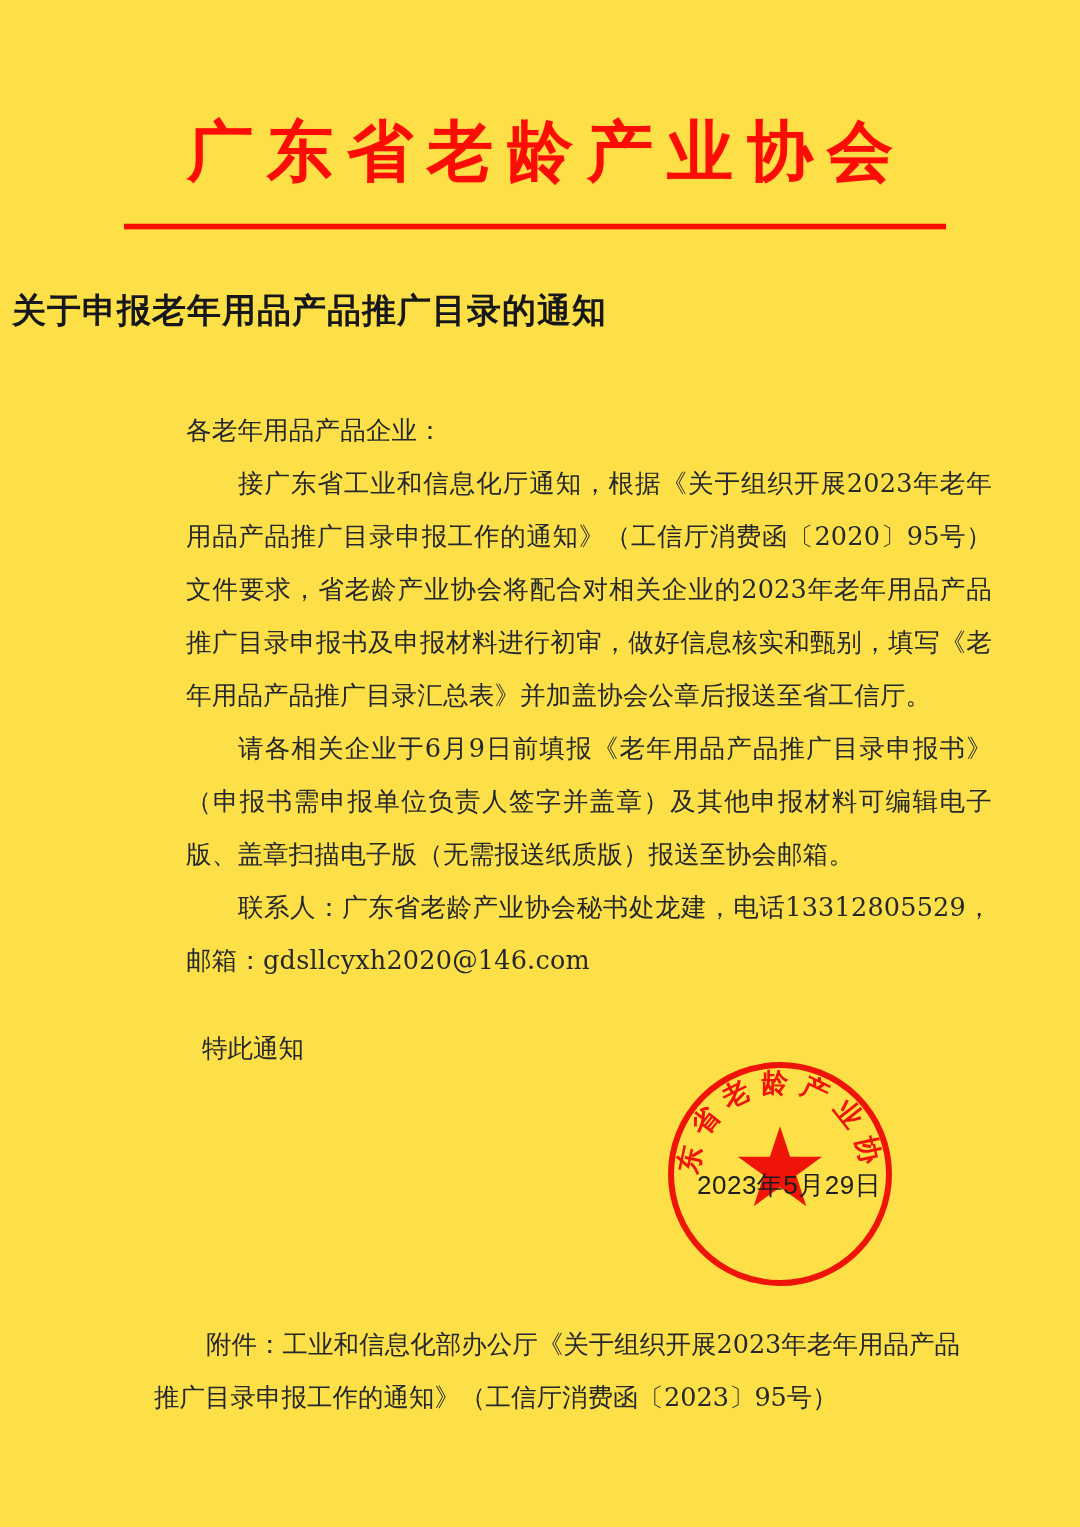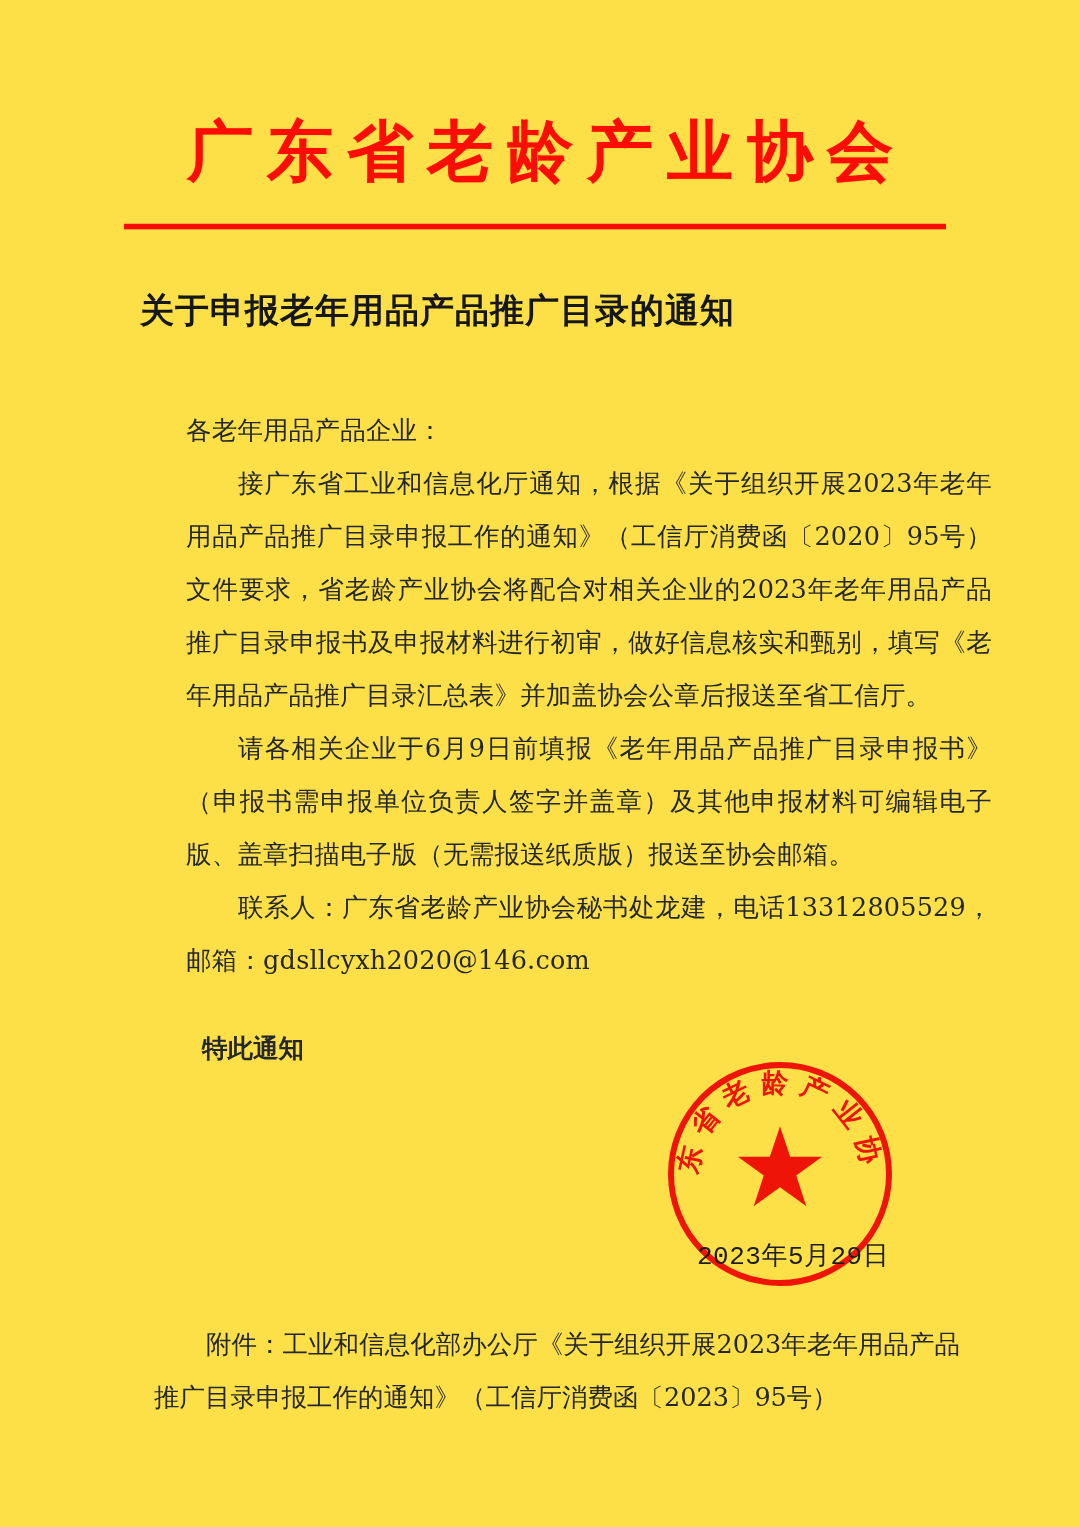"关于申报老年用品产品推广目录的通知" .doc-title { left: 0 -> 12px; text-align: center -> left }
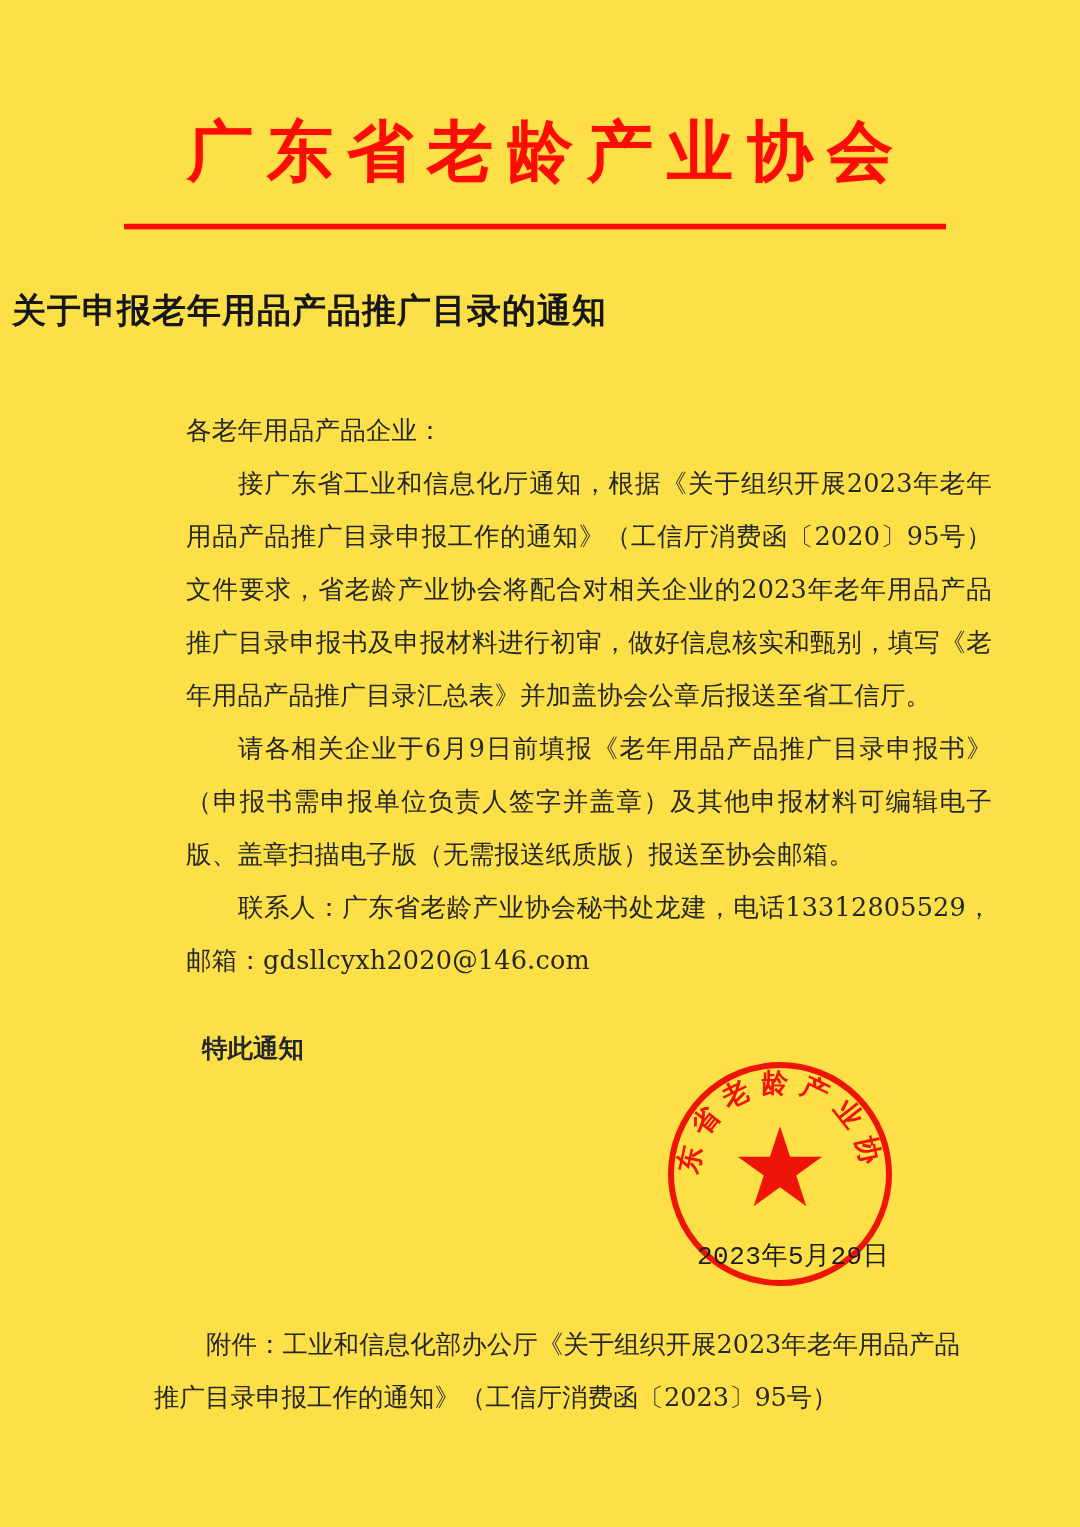"特此通知" .closing { font-weight: bold -> none }
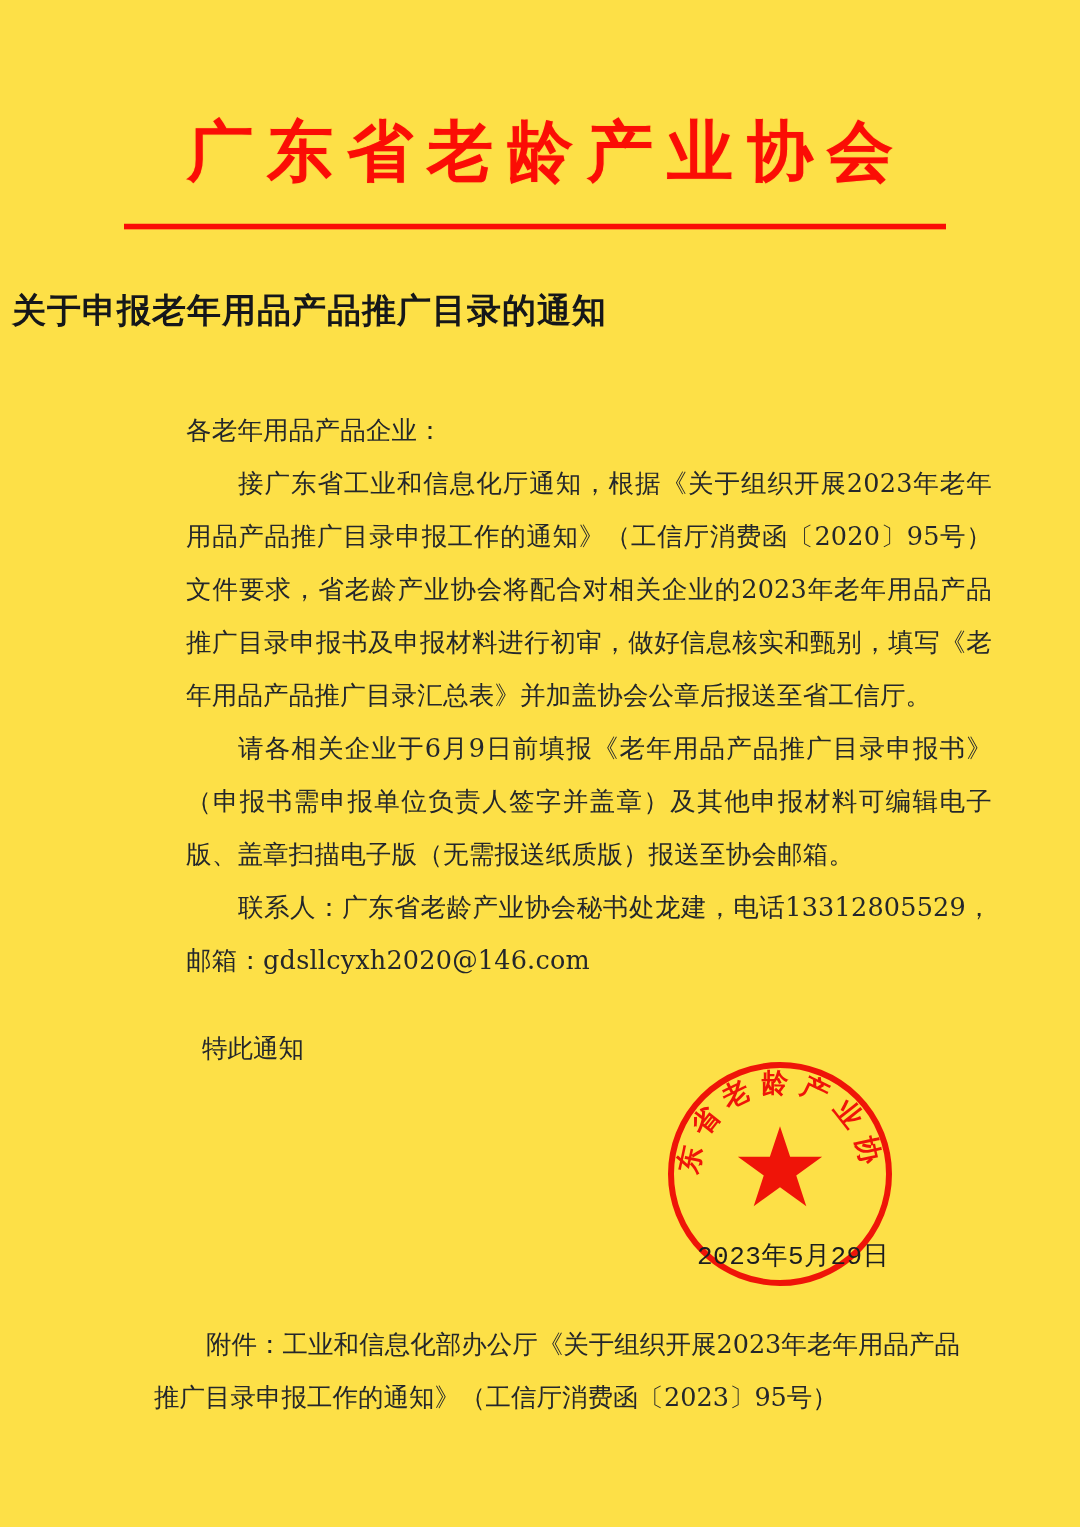"2023年5月29日" .seal-date { font-family: Liberation Mono, monospace -> Liberation Sans, sans-serif; top: 1240px -> 1168px }
